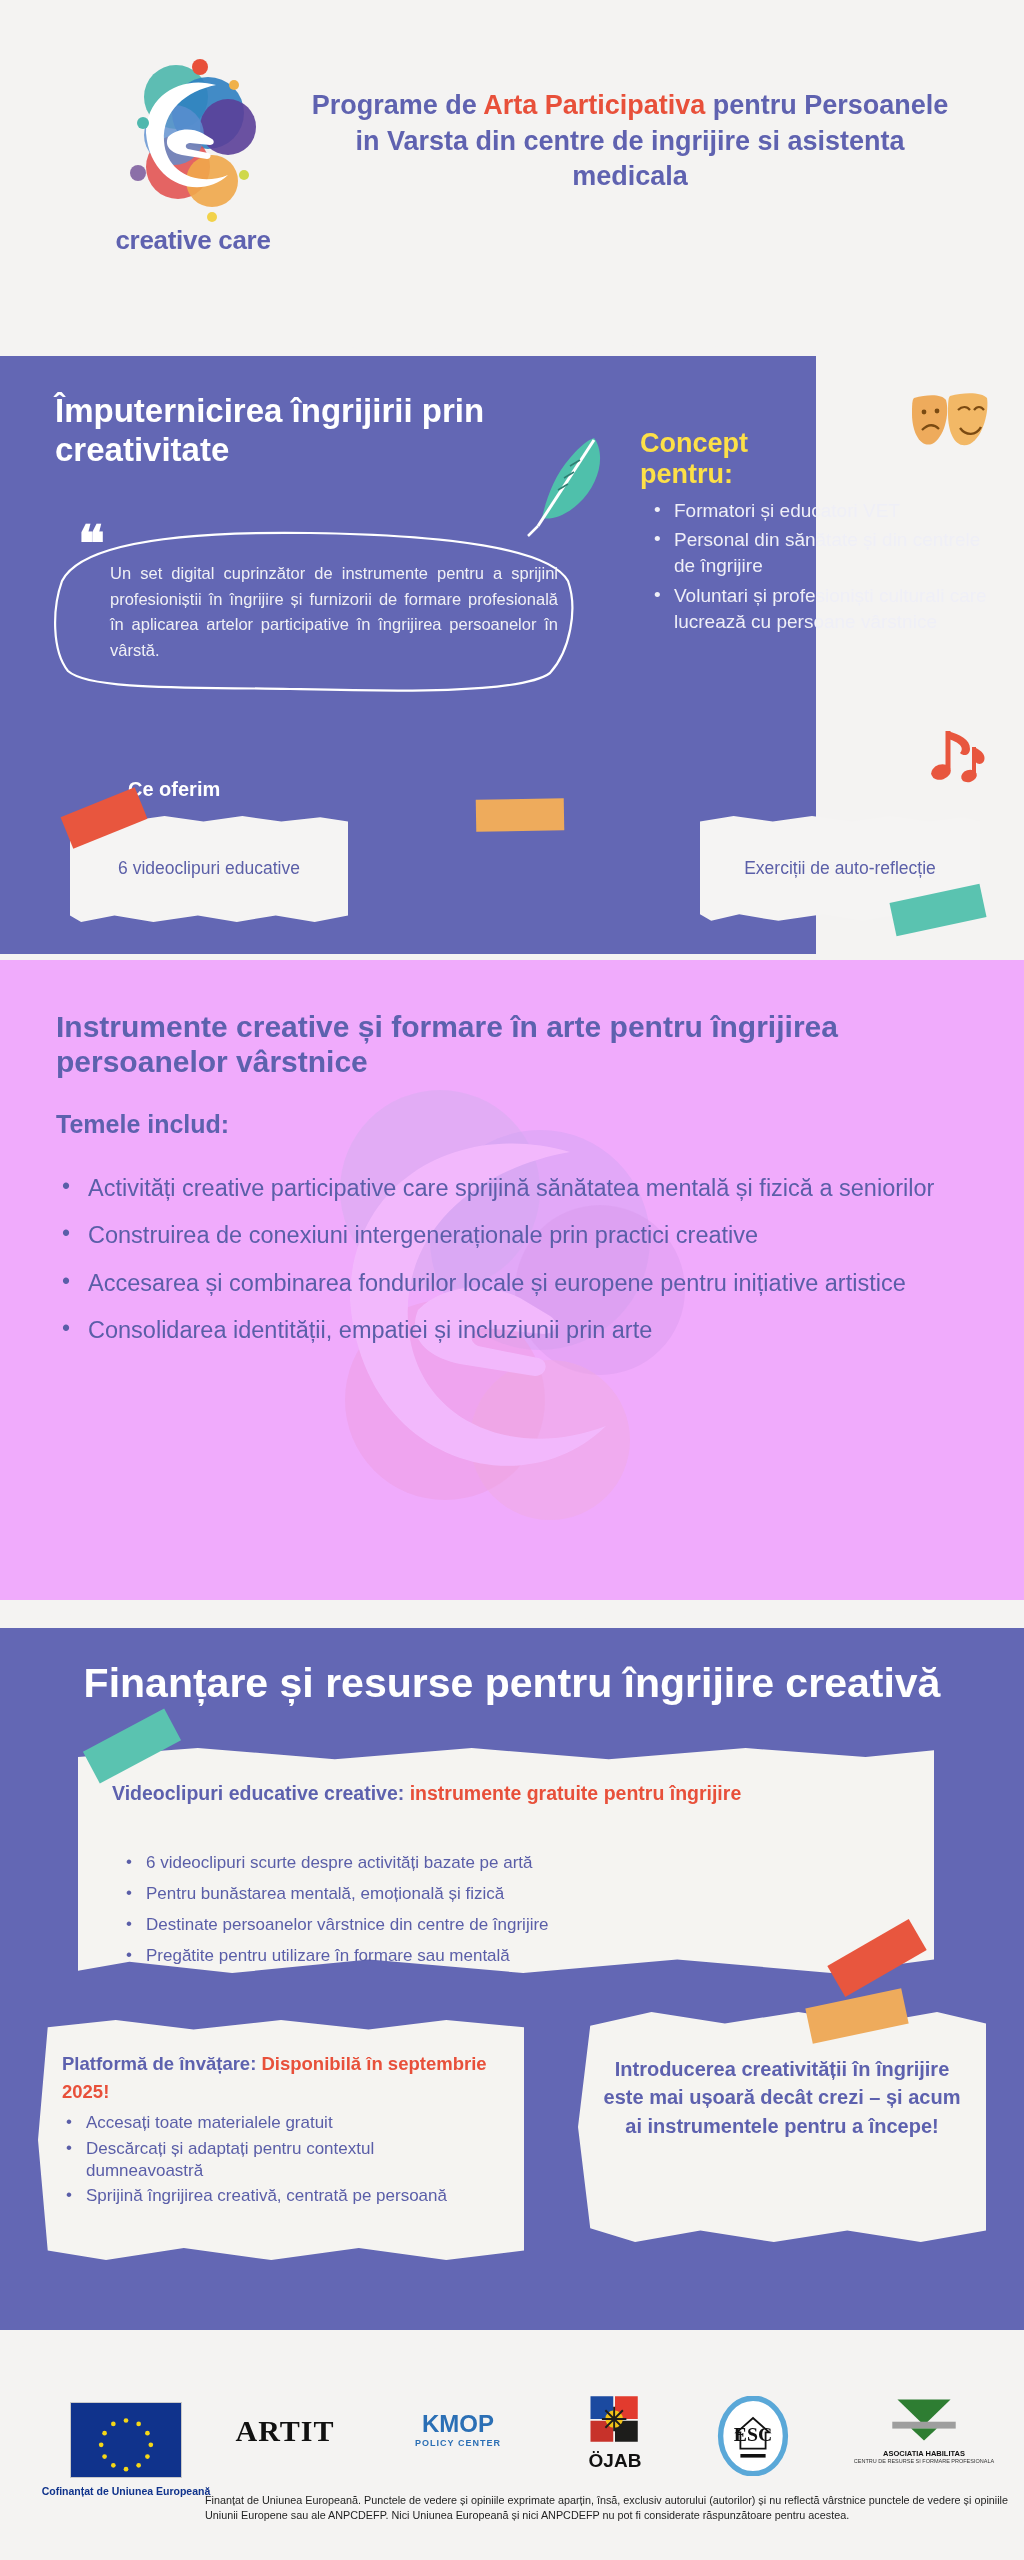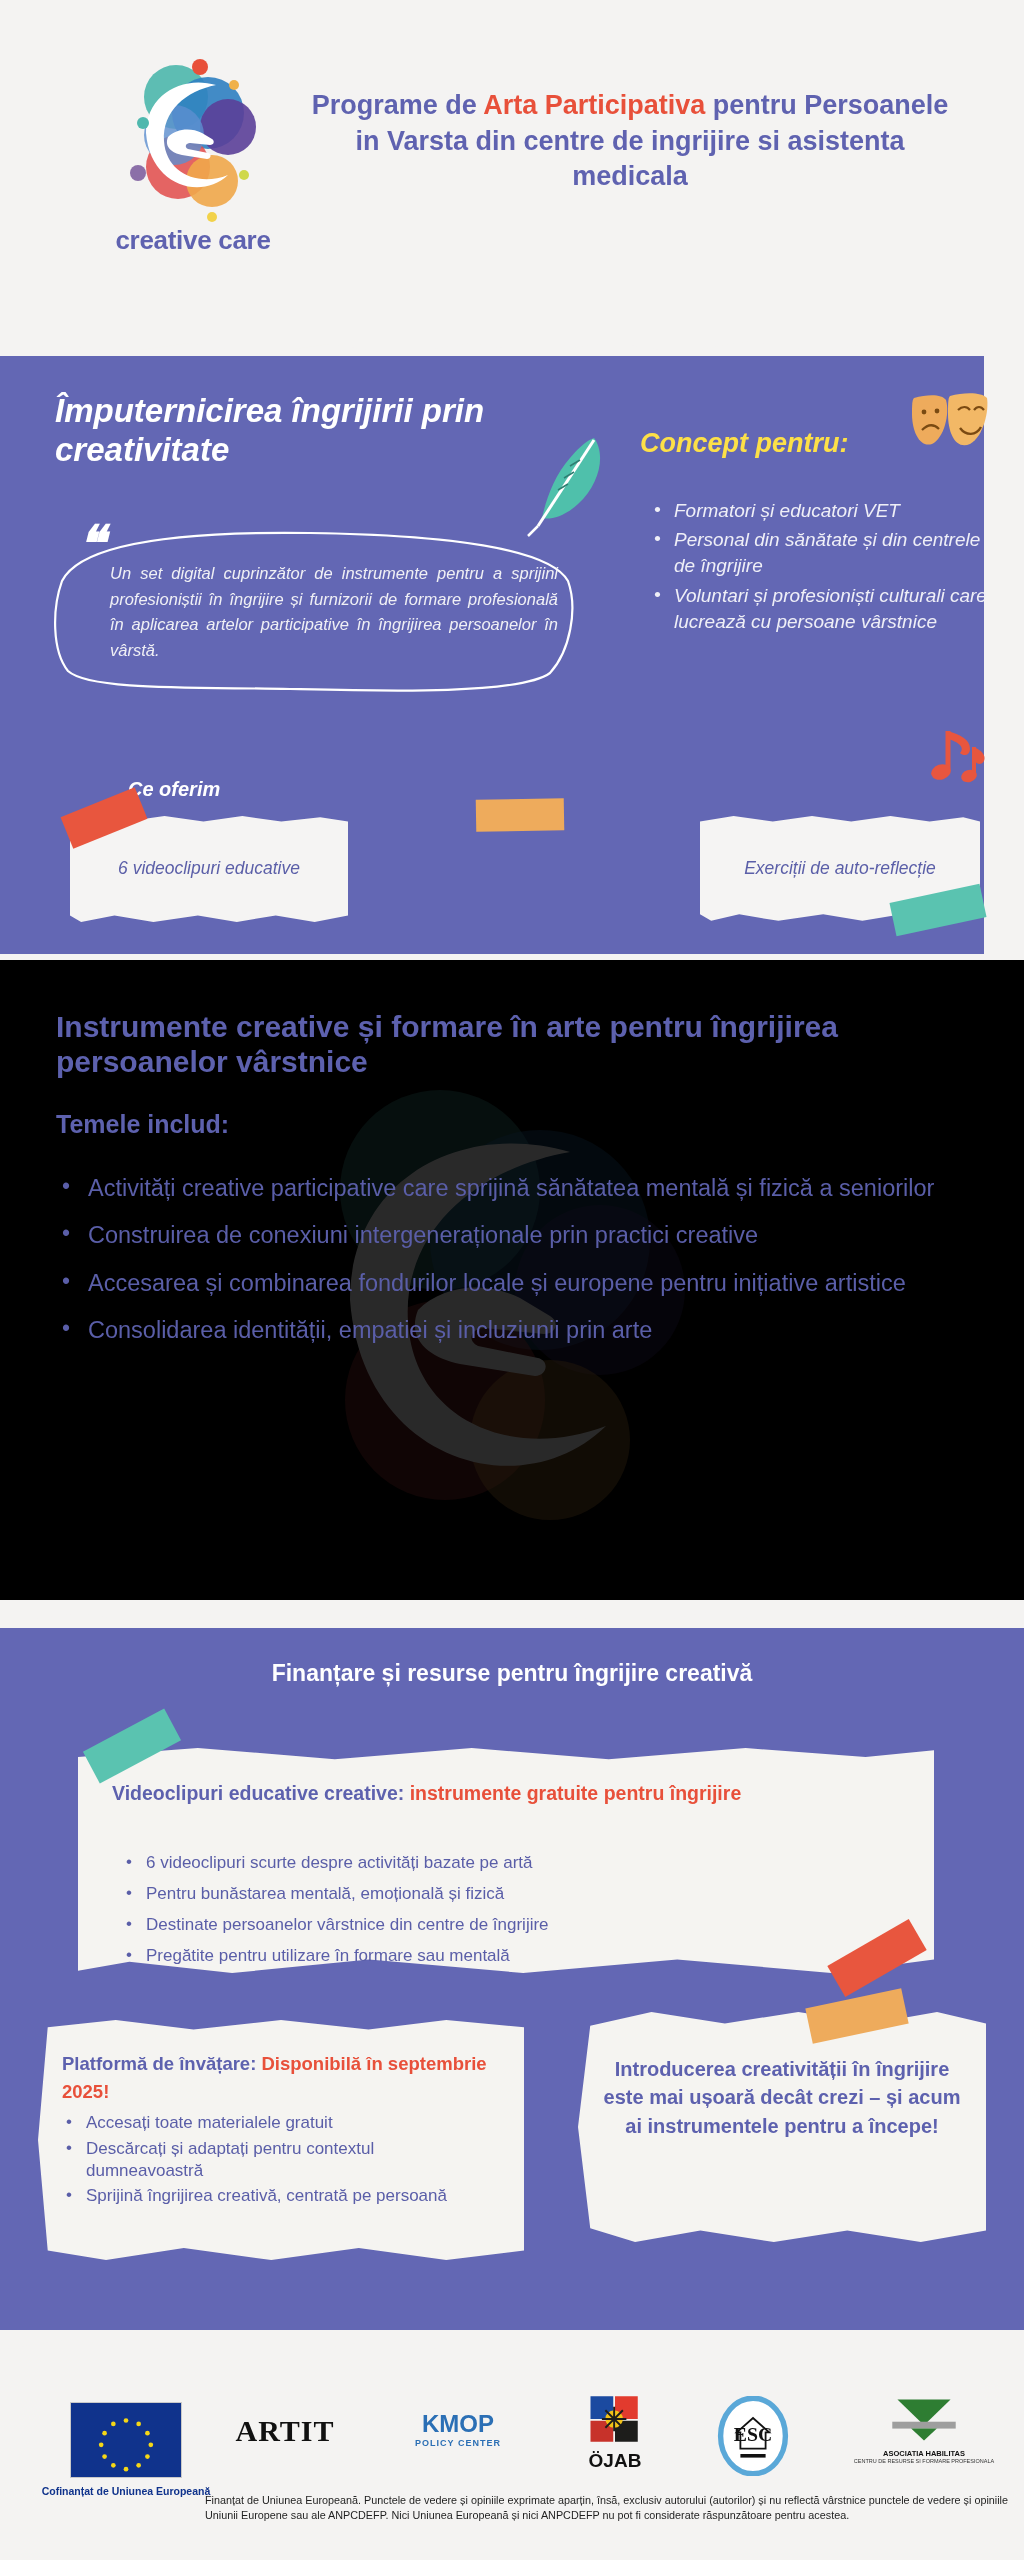"Împuternicirea îngrijirii prin" .purple1 { font-style: italic -> none; width: 984px -> 816px }
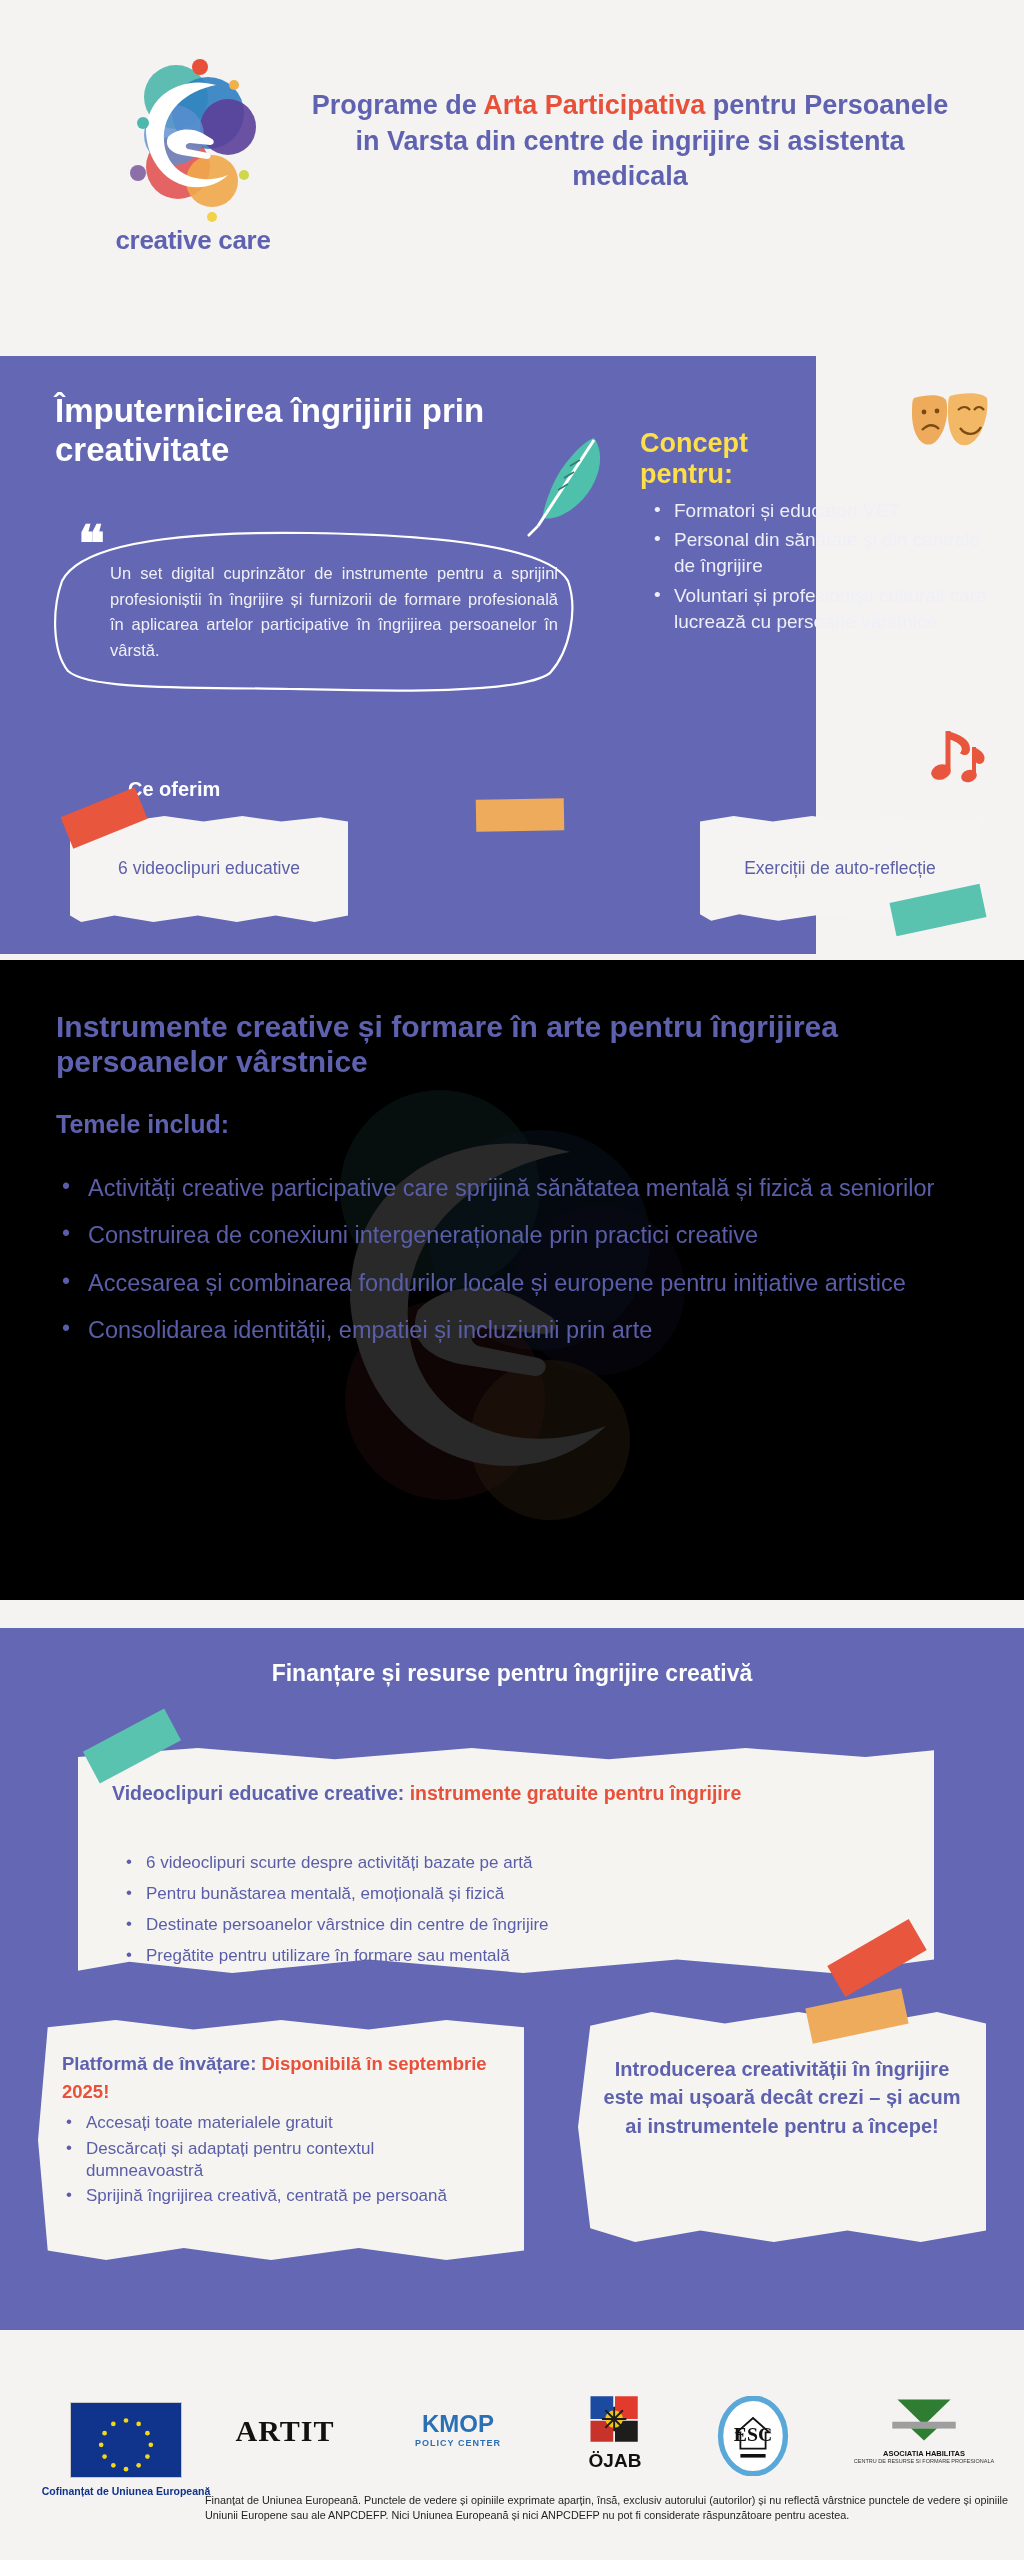"Instrumente creative și formare în" .mid { background: #000000 -> #f0abfc }
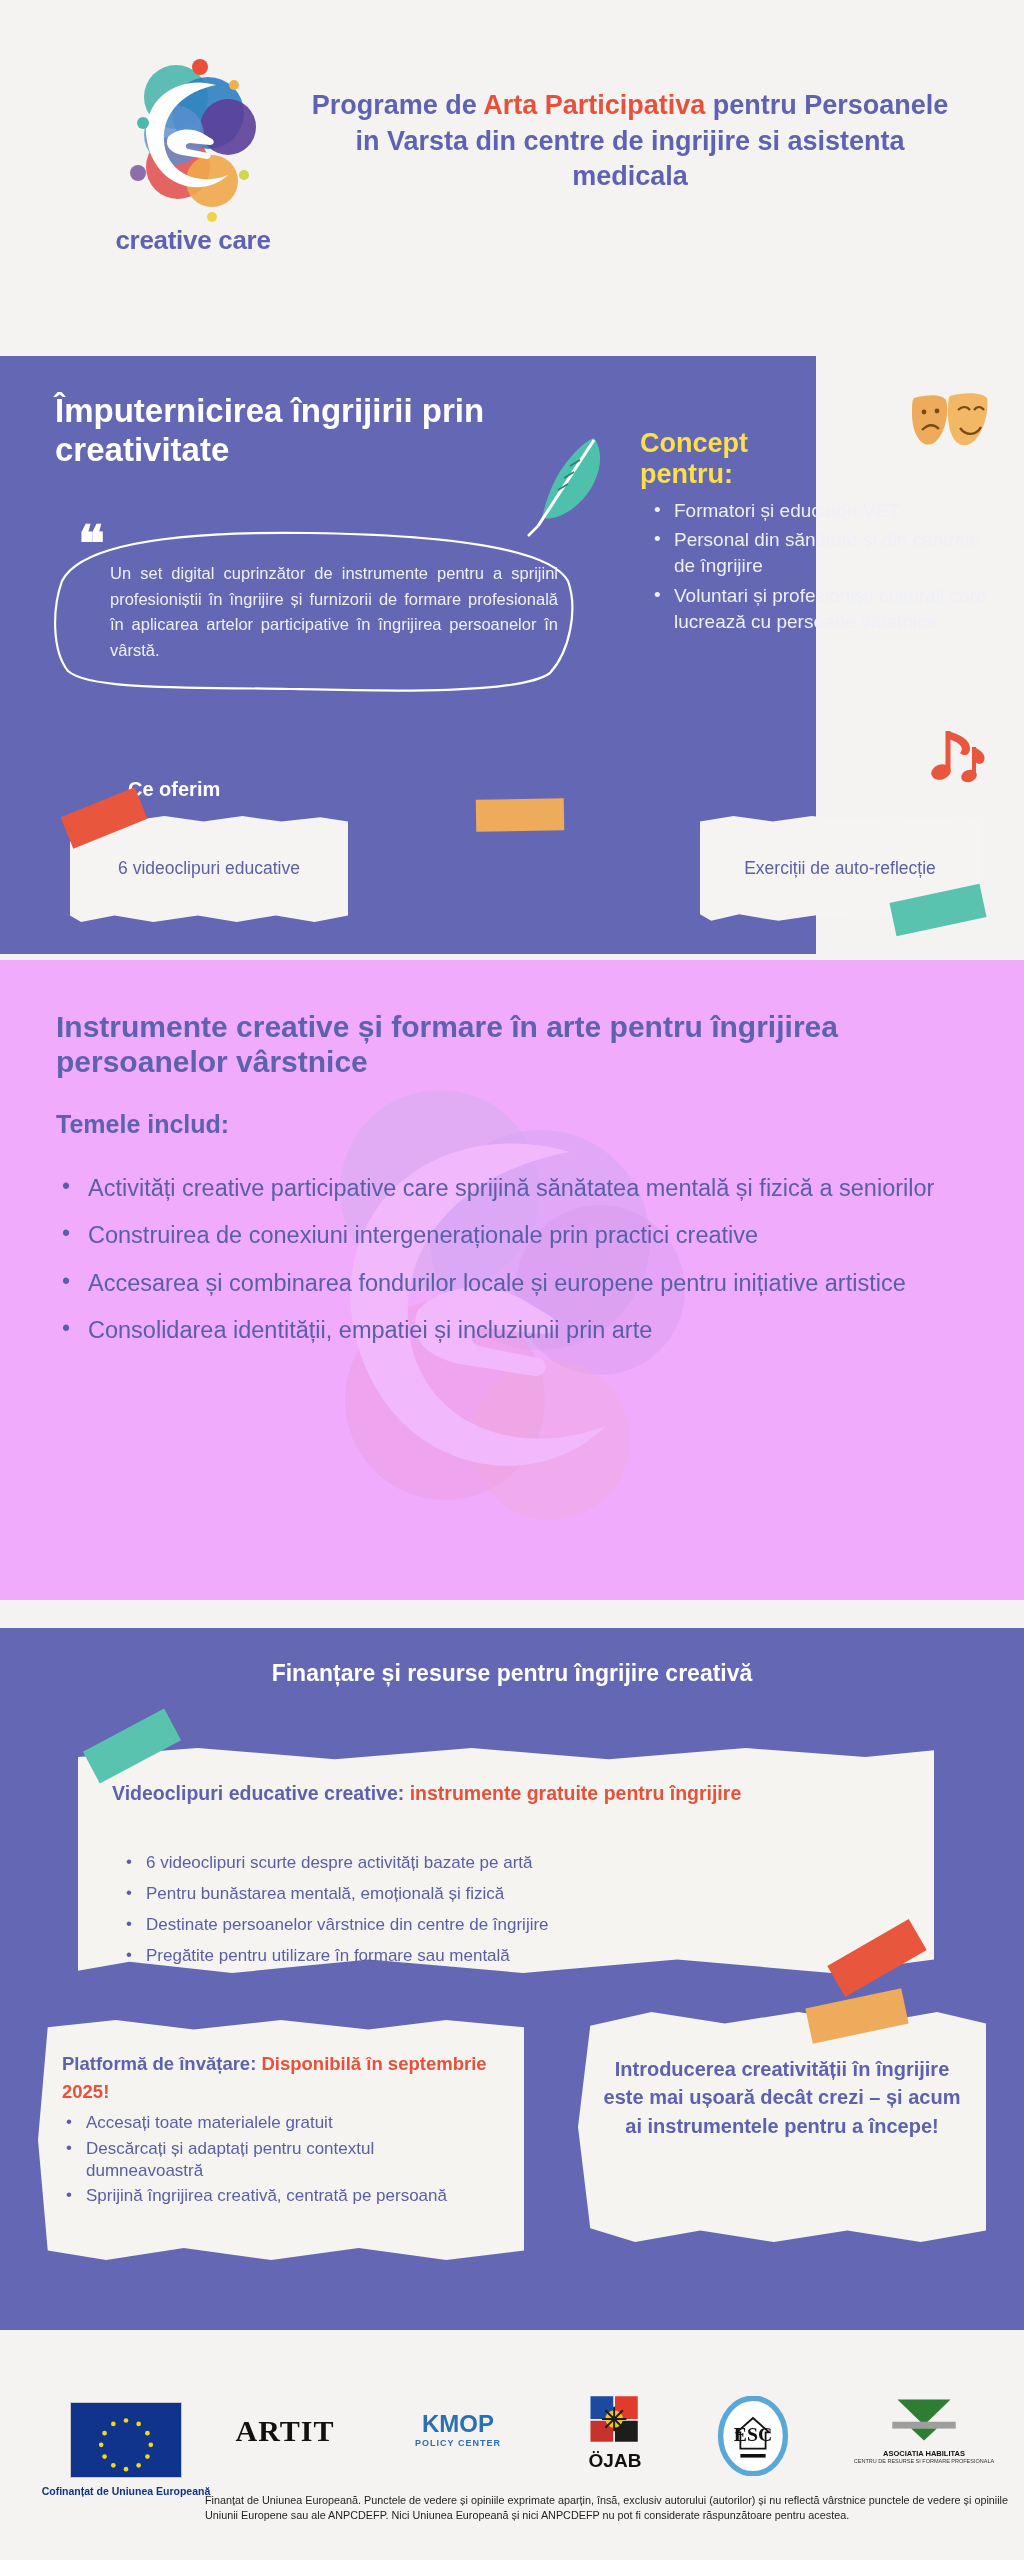"Finanțare și resurse pentru îngrijire" .s2-title { font-size: 23px -> 41px }
